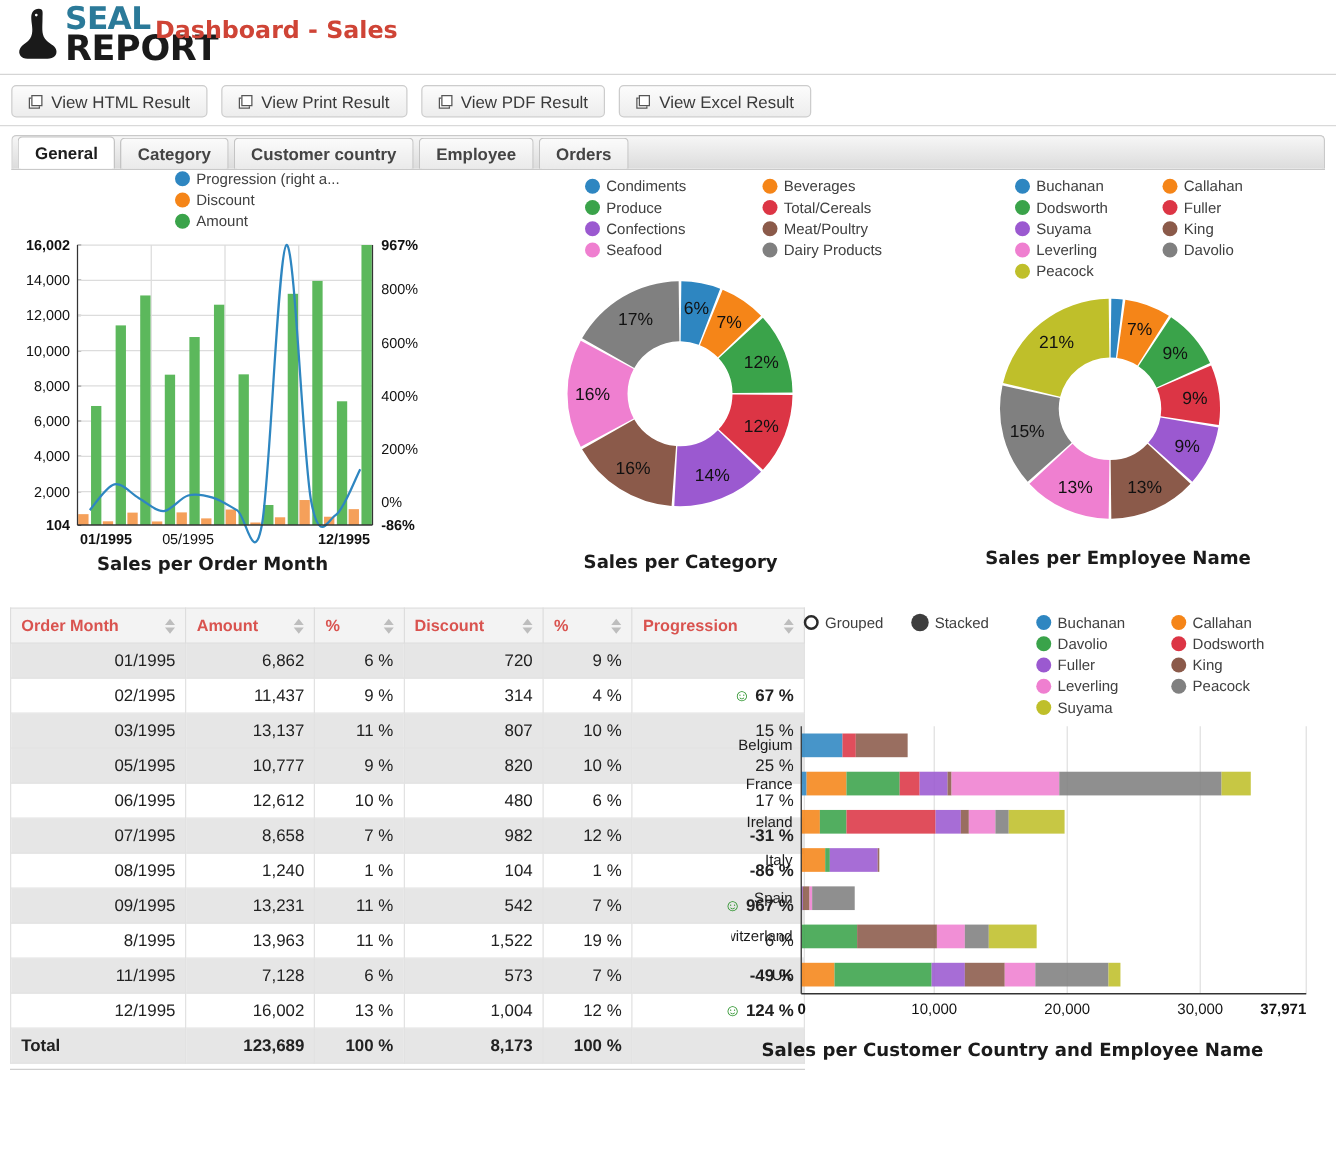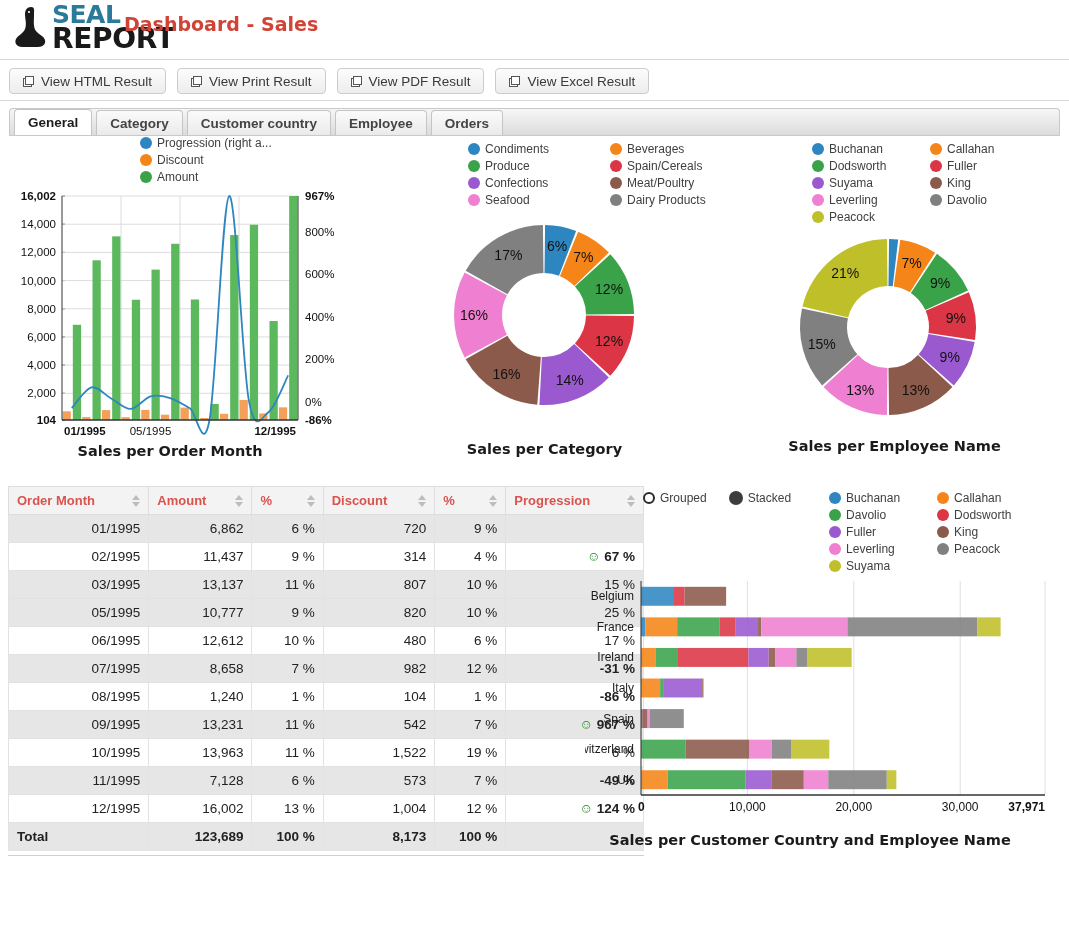"Spain/Cereals" span { text: Spain/Cereals -> Total/Cereals }
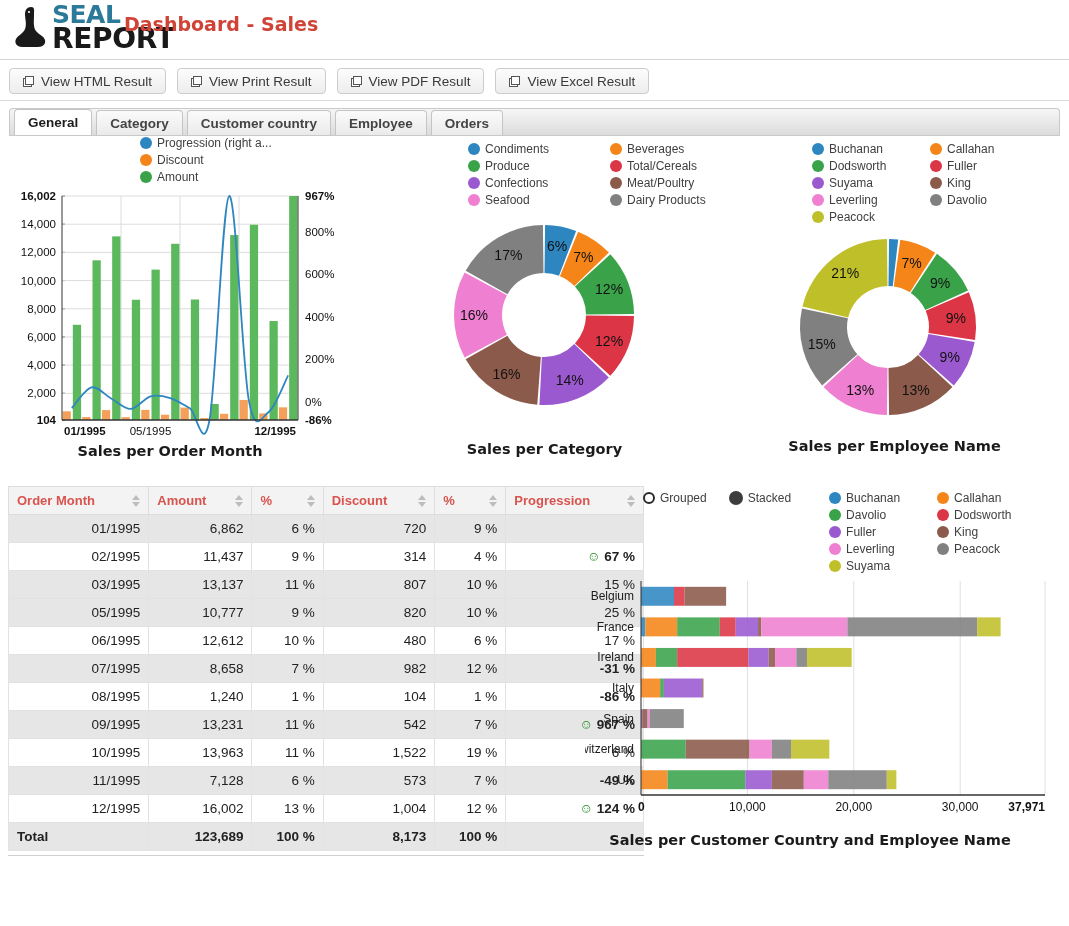"10/1995" td { text: 10/1995 -> 8/1995 }
